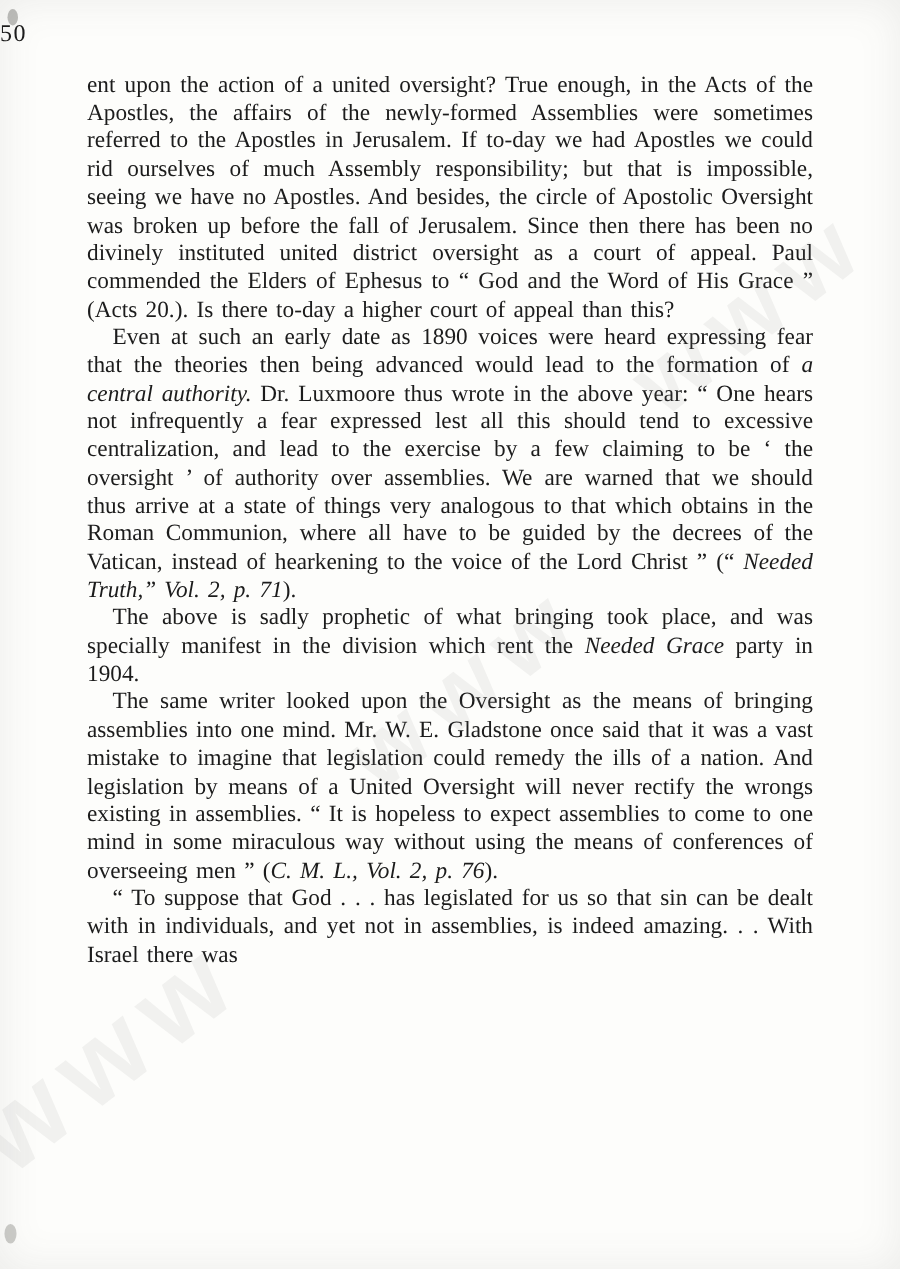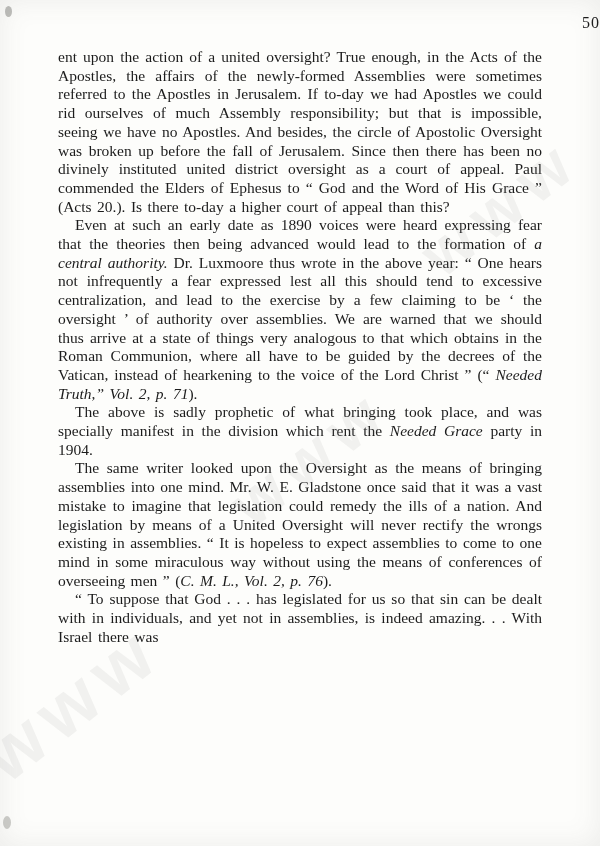"50" .page-number { text-align: right -> left }
